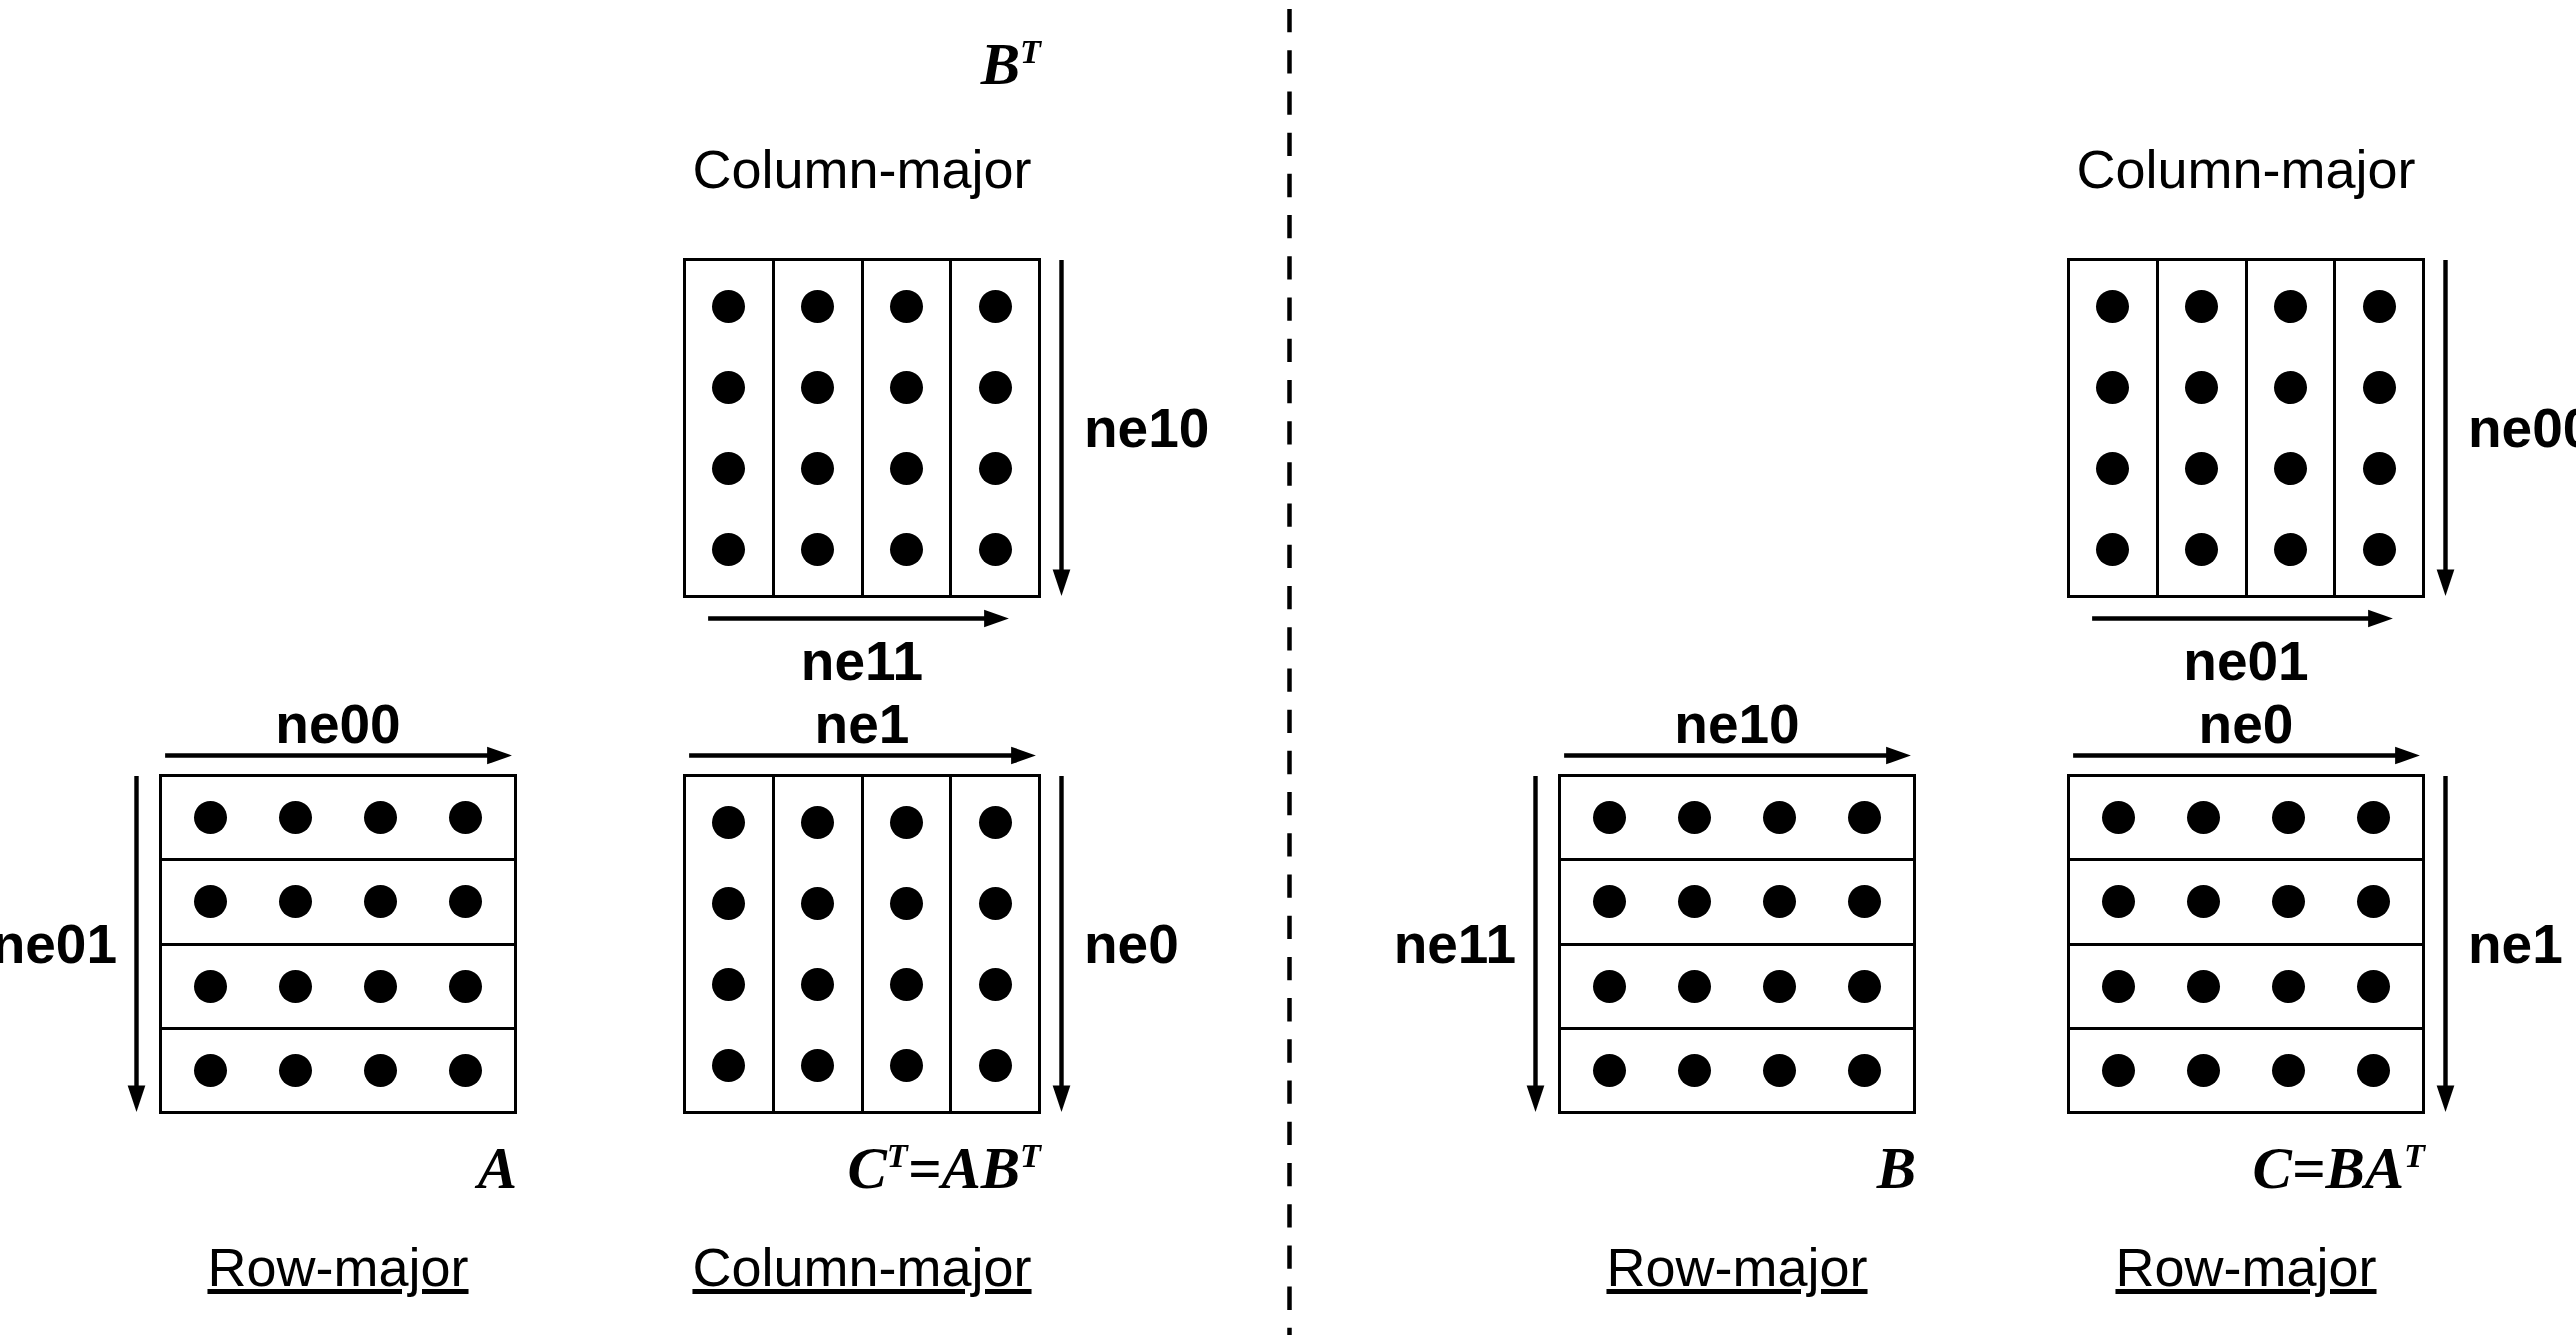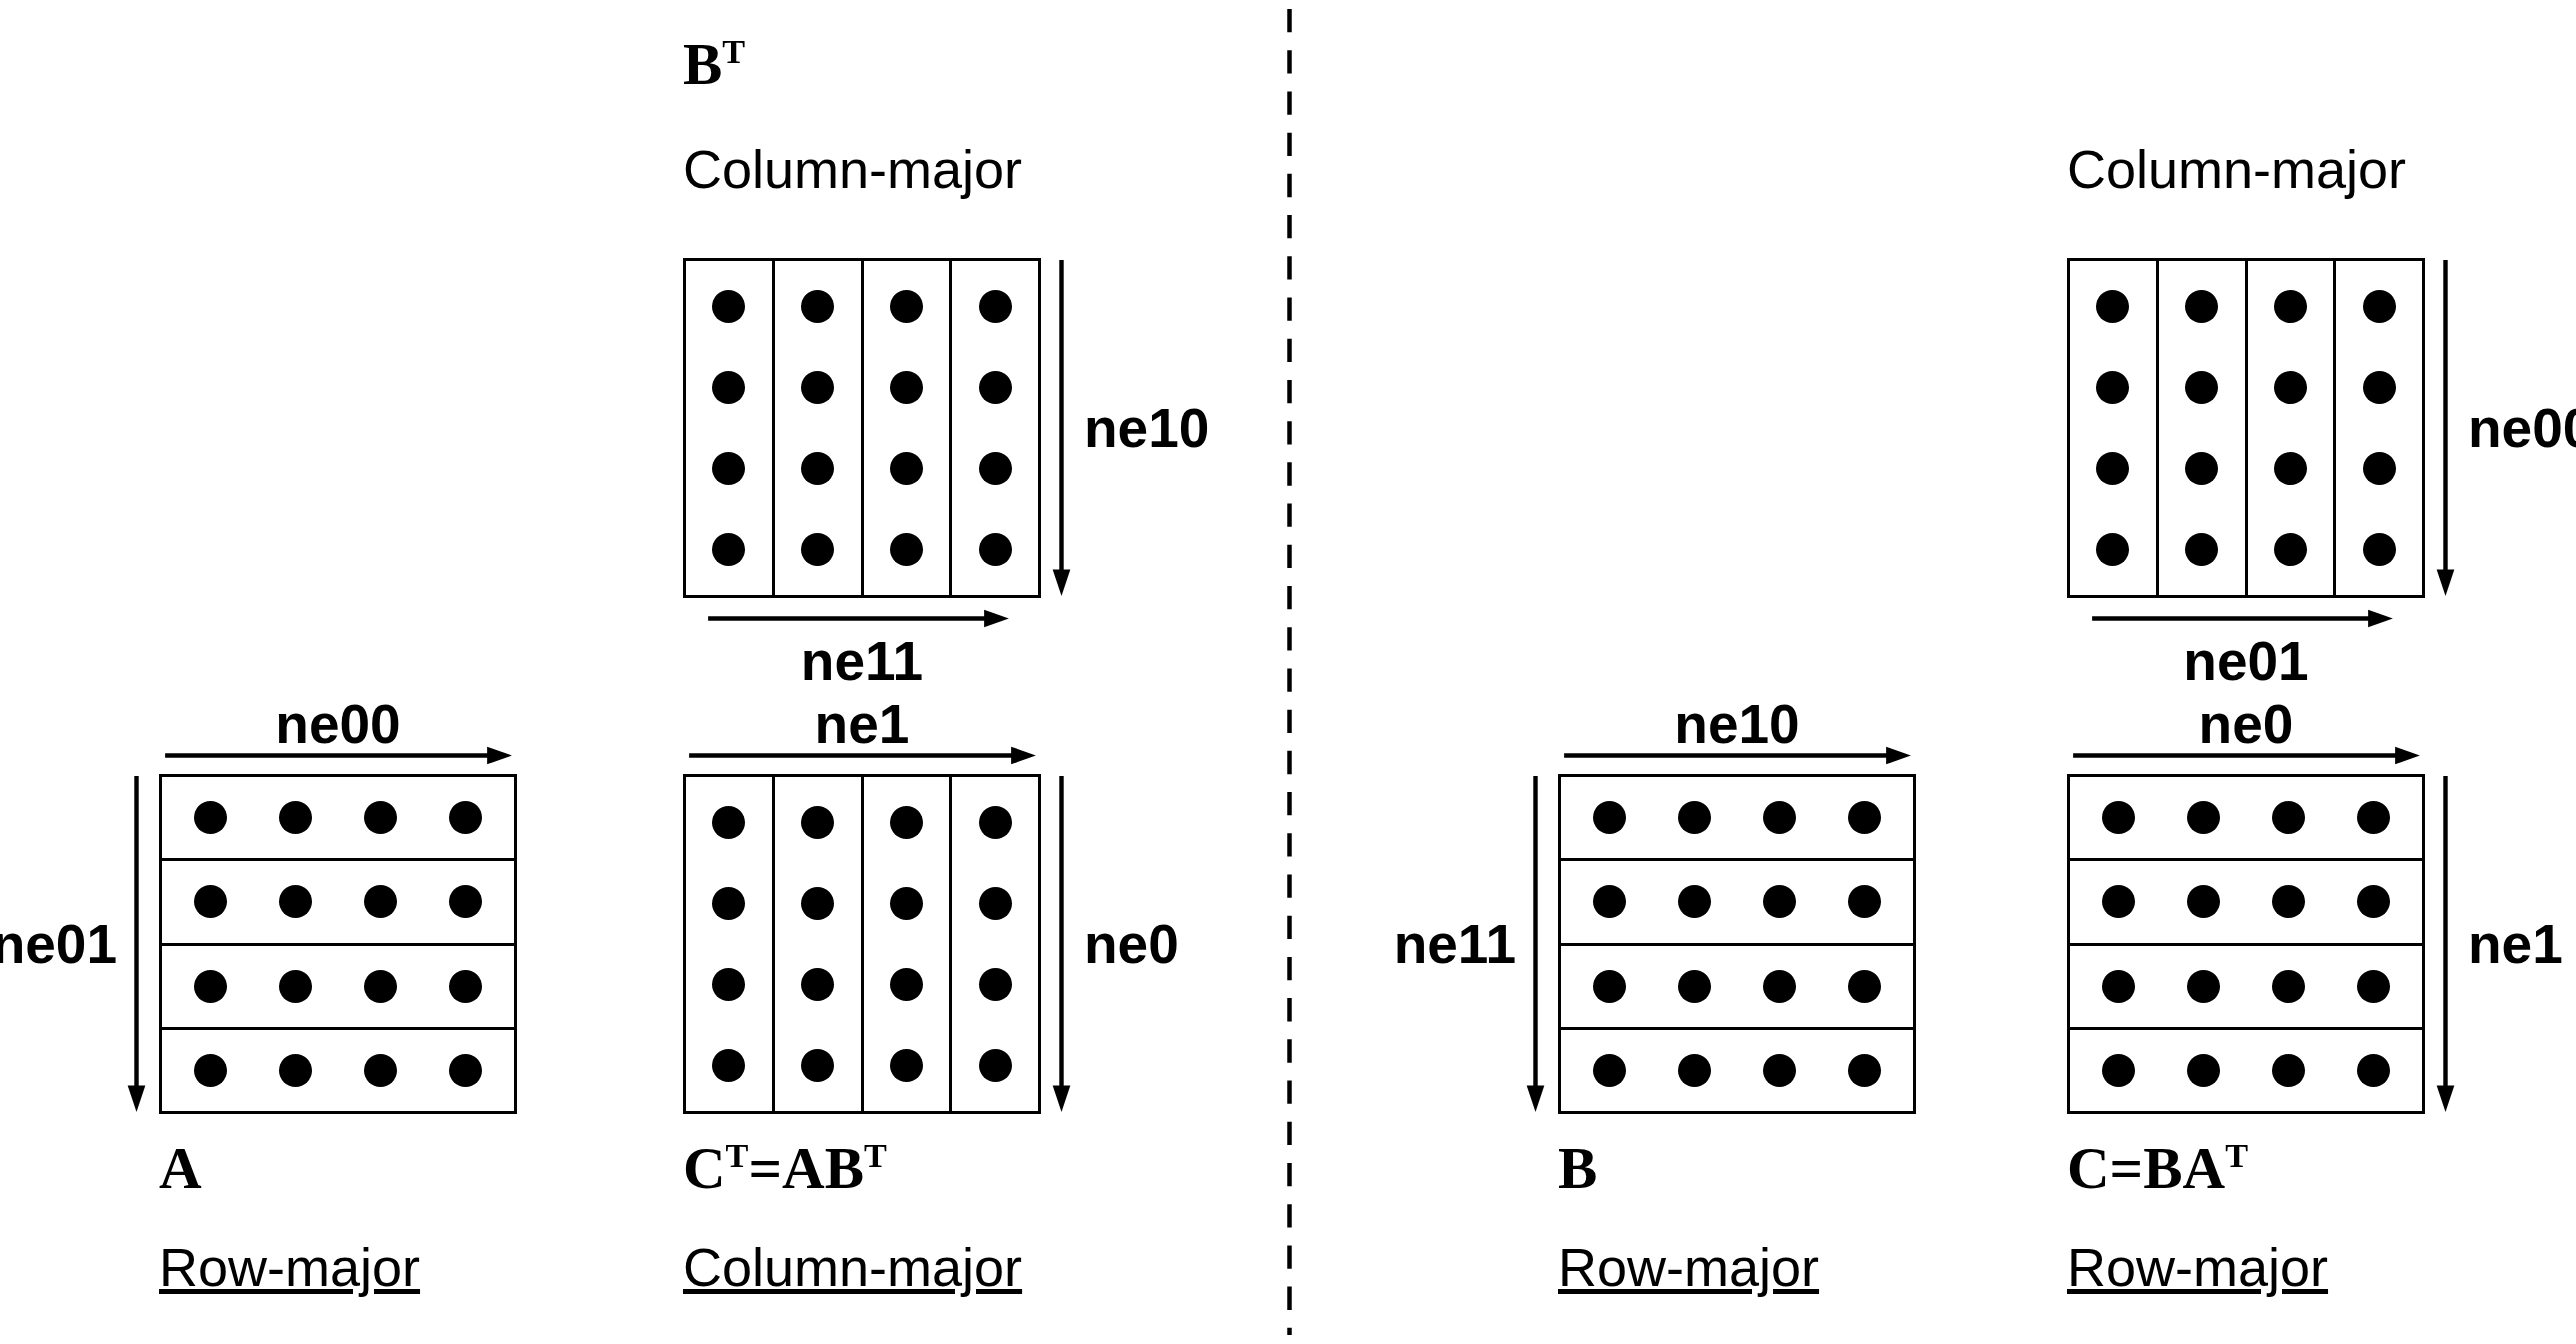"BT" .title-letter { font-style: none -> italic; text-align: left -> right }
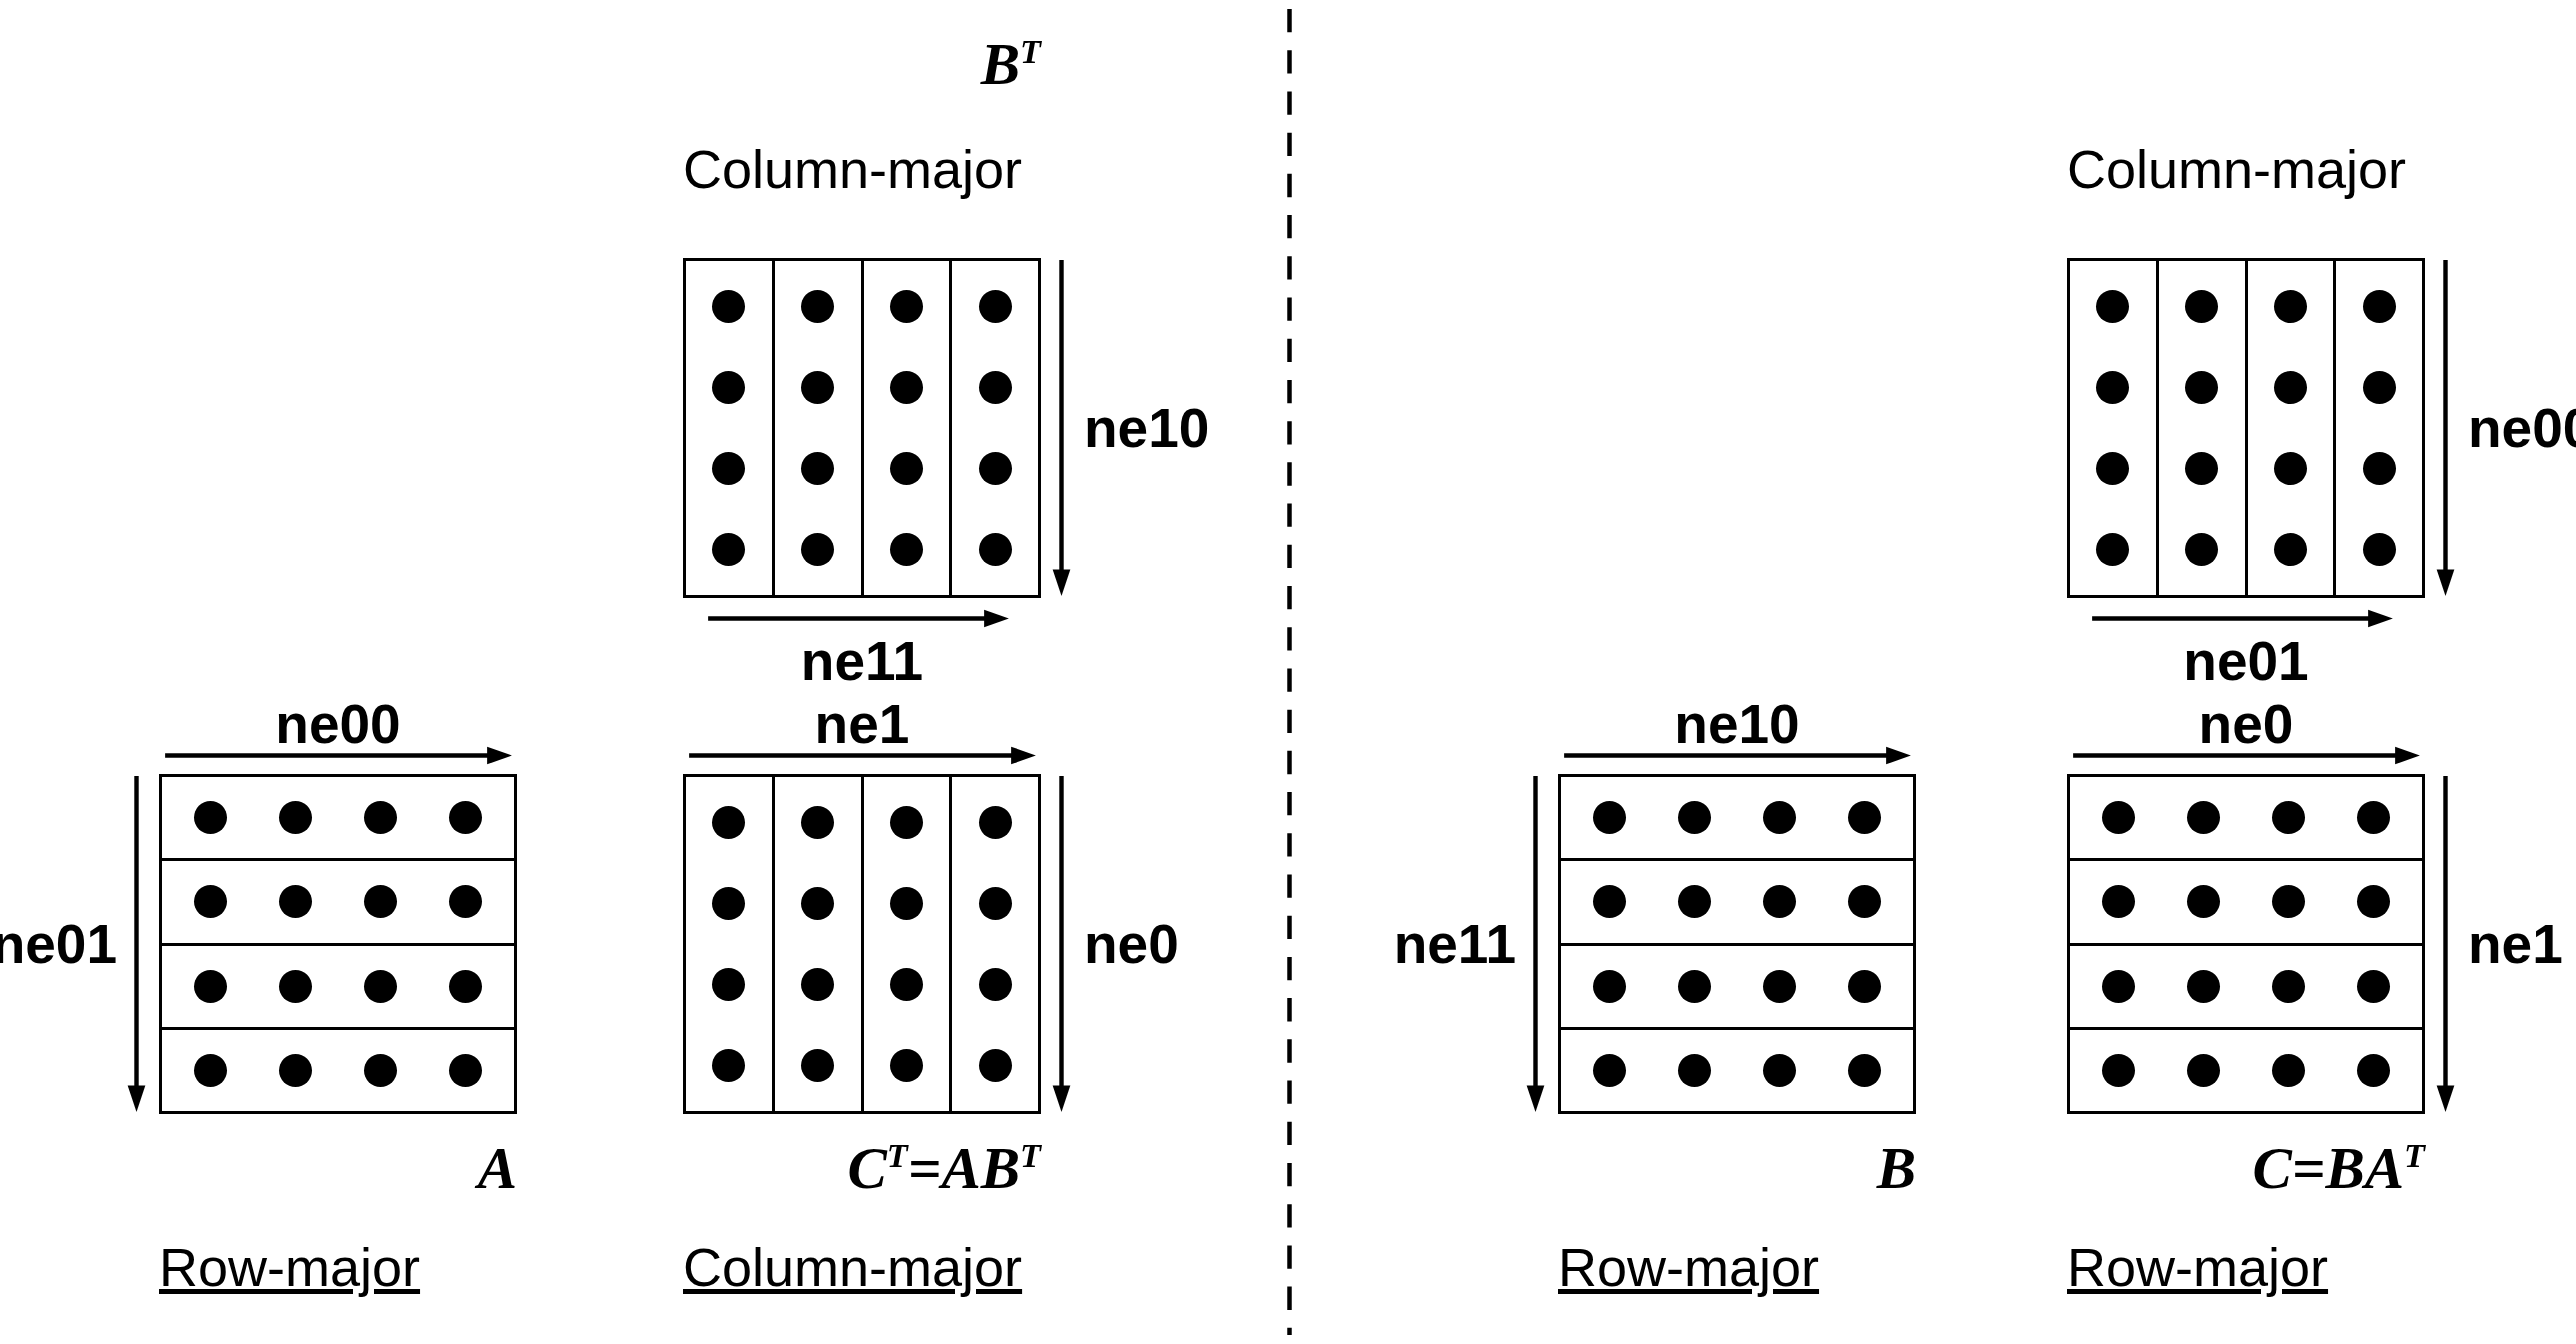"Column-major" .title-layout { text-align: none -> center }
